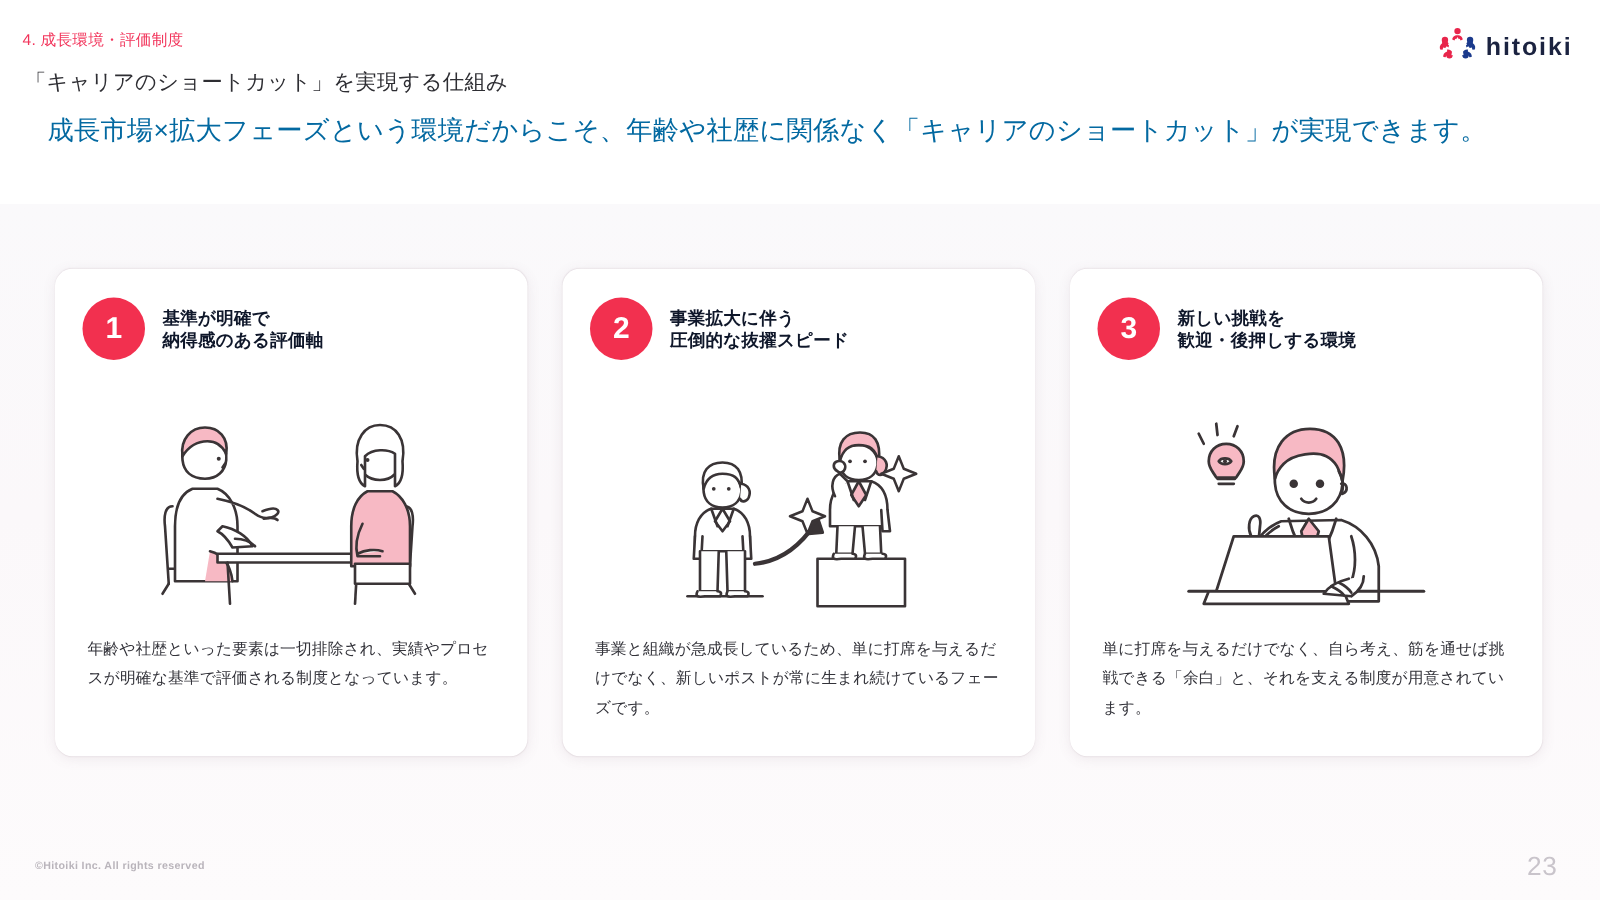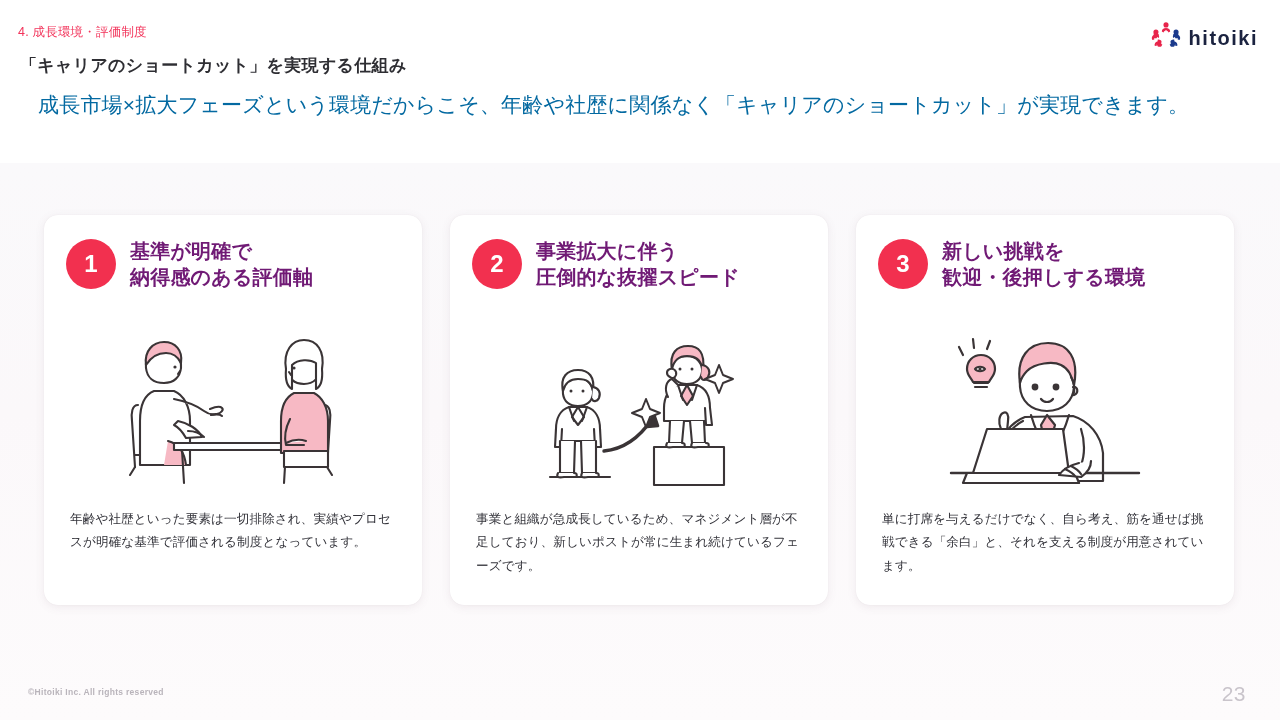"「キャリアのショートカット」を実現する仕組み" .slide-title { font-weight: bold -> normal }
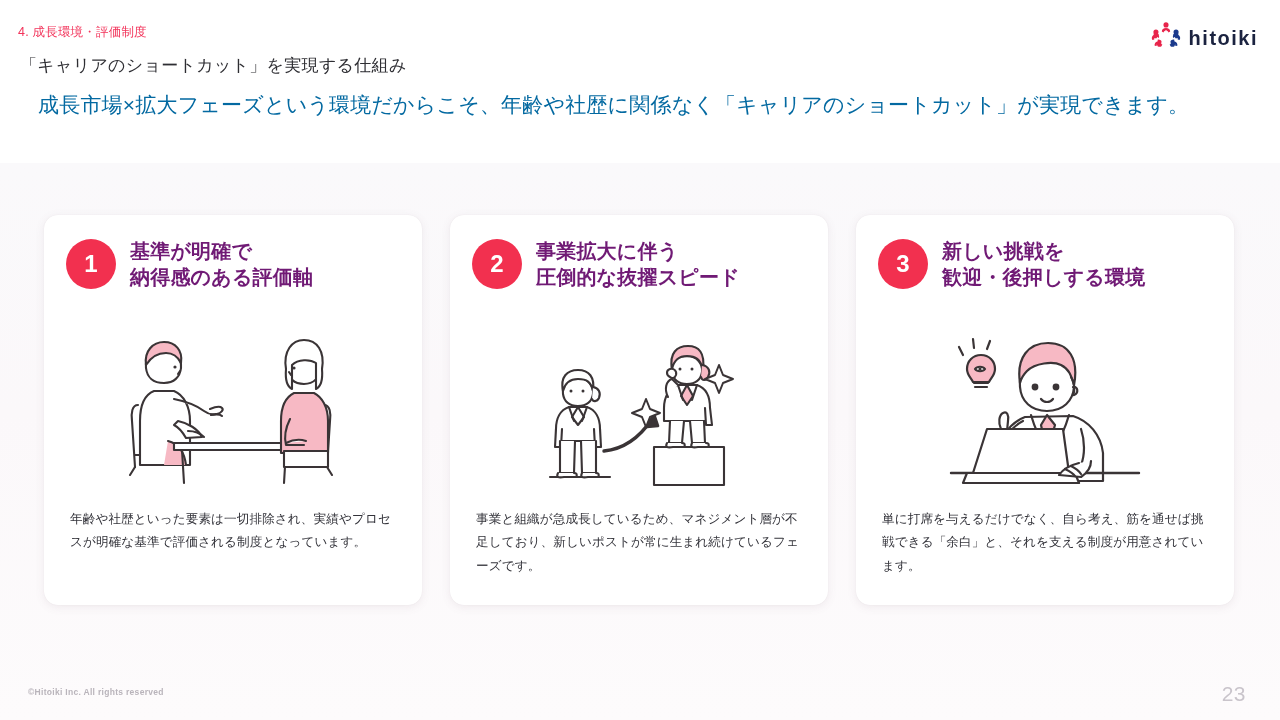"基準が明確で" .card-title { color: #701a75 -> #0f172a; font-size: 20px -> 14px }
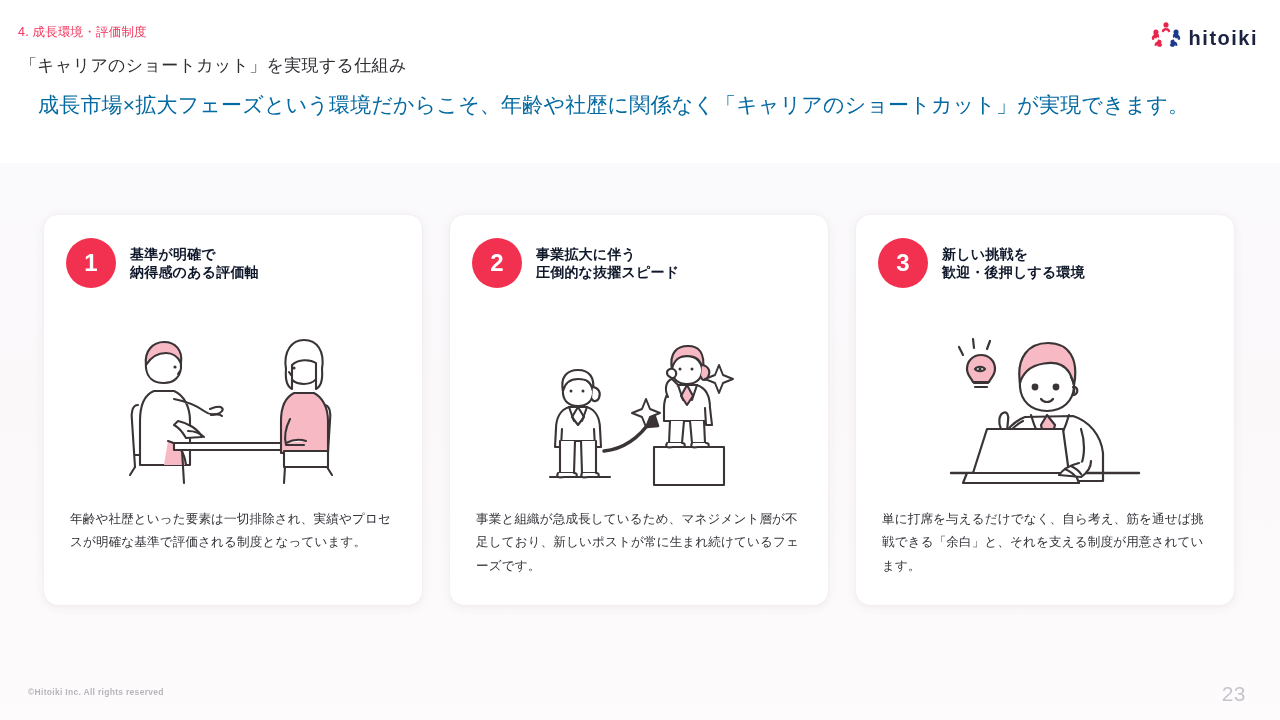"事業と組織が急成長しているため、マネジメント層が不足しており、新しいポストが常に" div.card-body { text: マネジメント層が不足しており -> 単に打席を与えるだけでなく }
